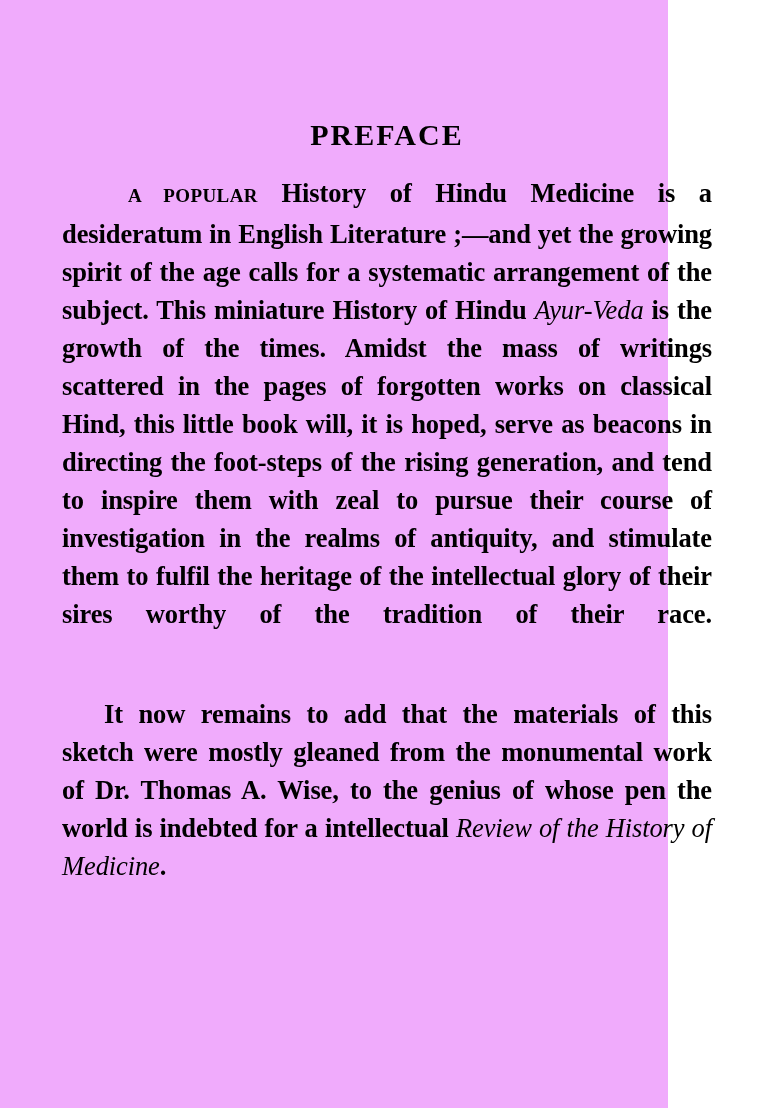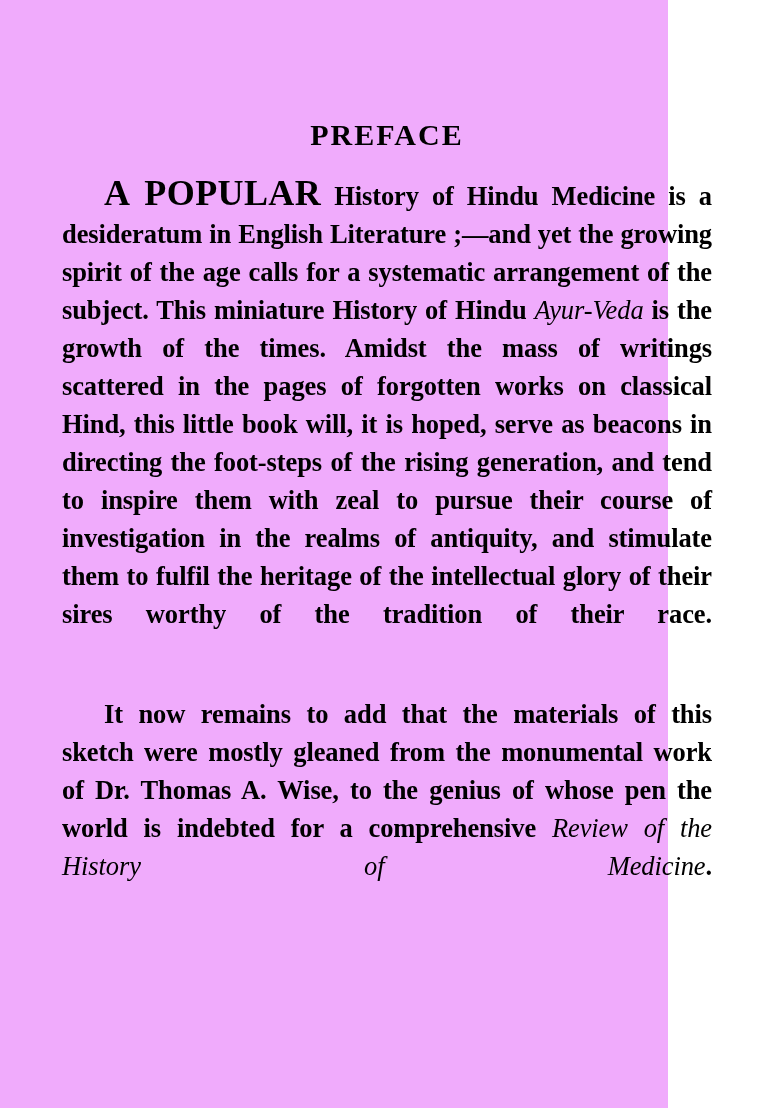"A POPULAR" .opening { font-size: 36px -> 19px; margin-left: none -> 24px }
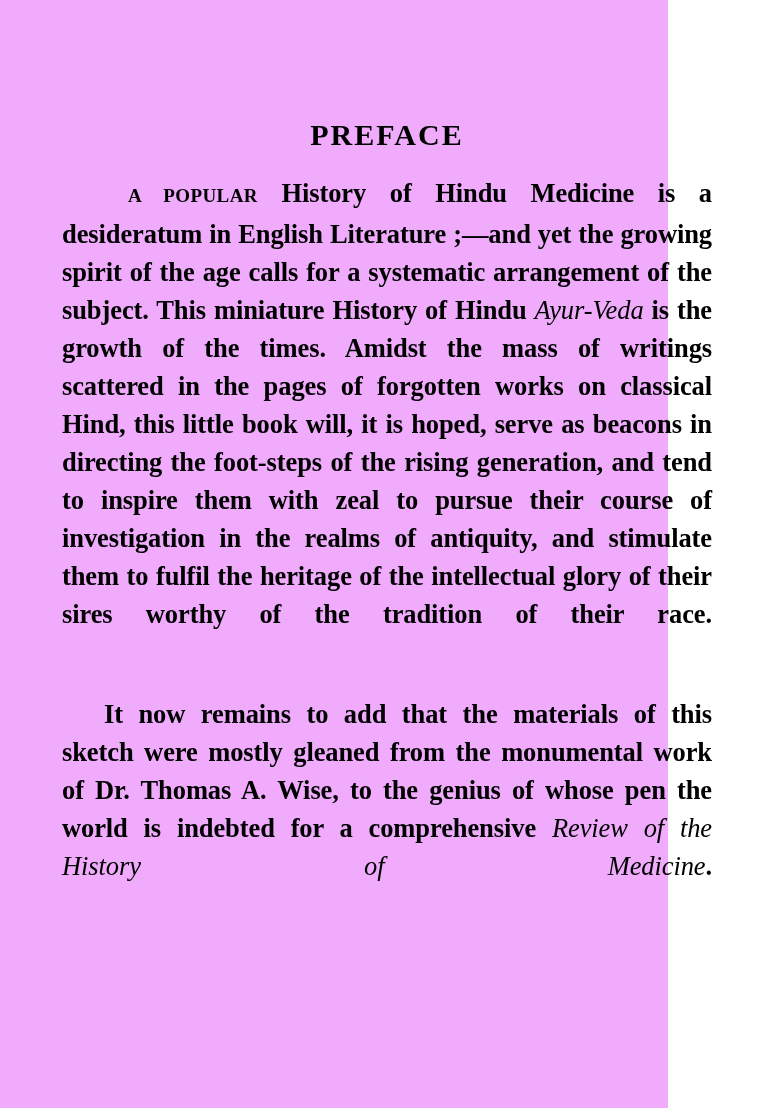"It now remains to add" span { text: comprehensive -> intellectual }
